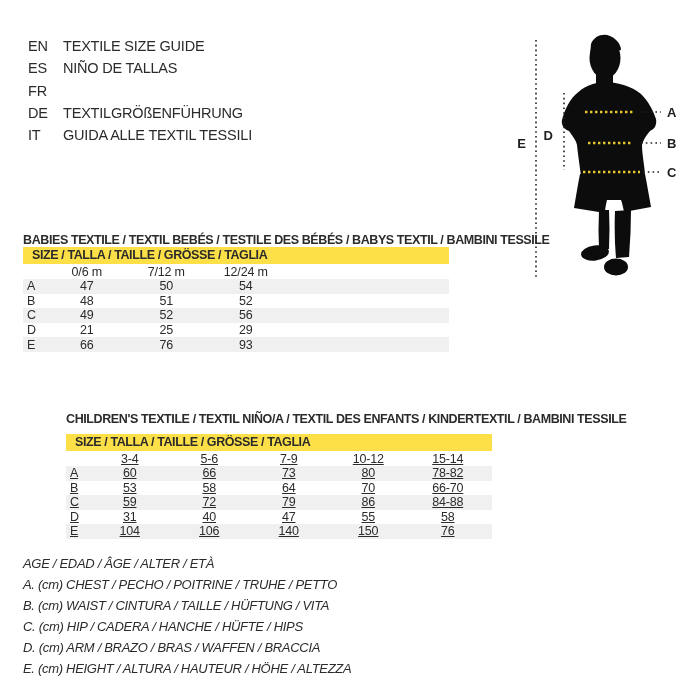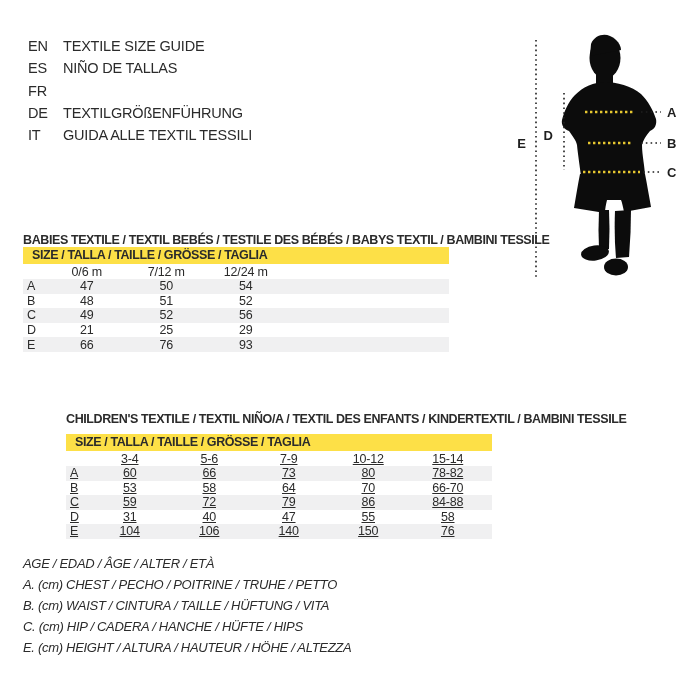"D. (cm) ARM / BRAZO" div { html: none -> <div>D. (cm) ARM / BRAZO / BRAS / WAFFEN / BRACCIA</div> }
